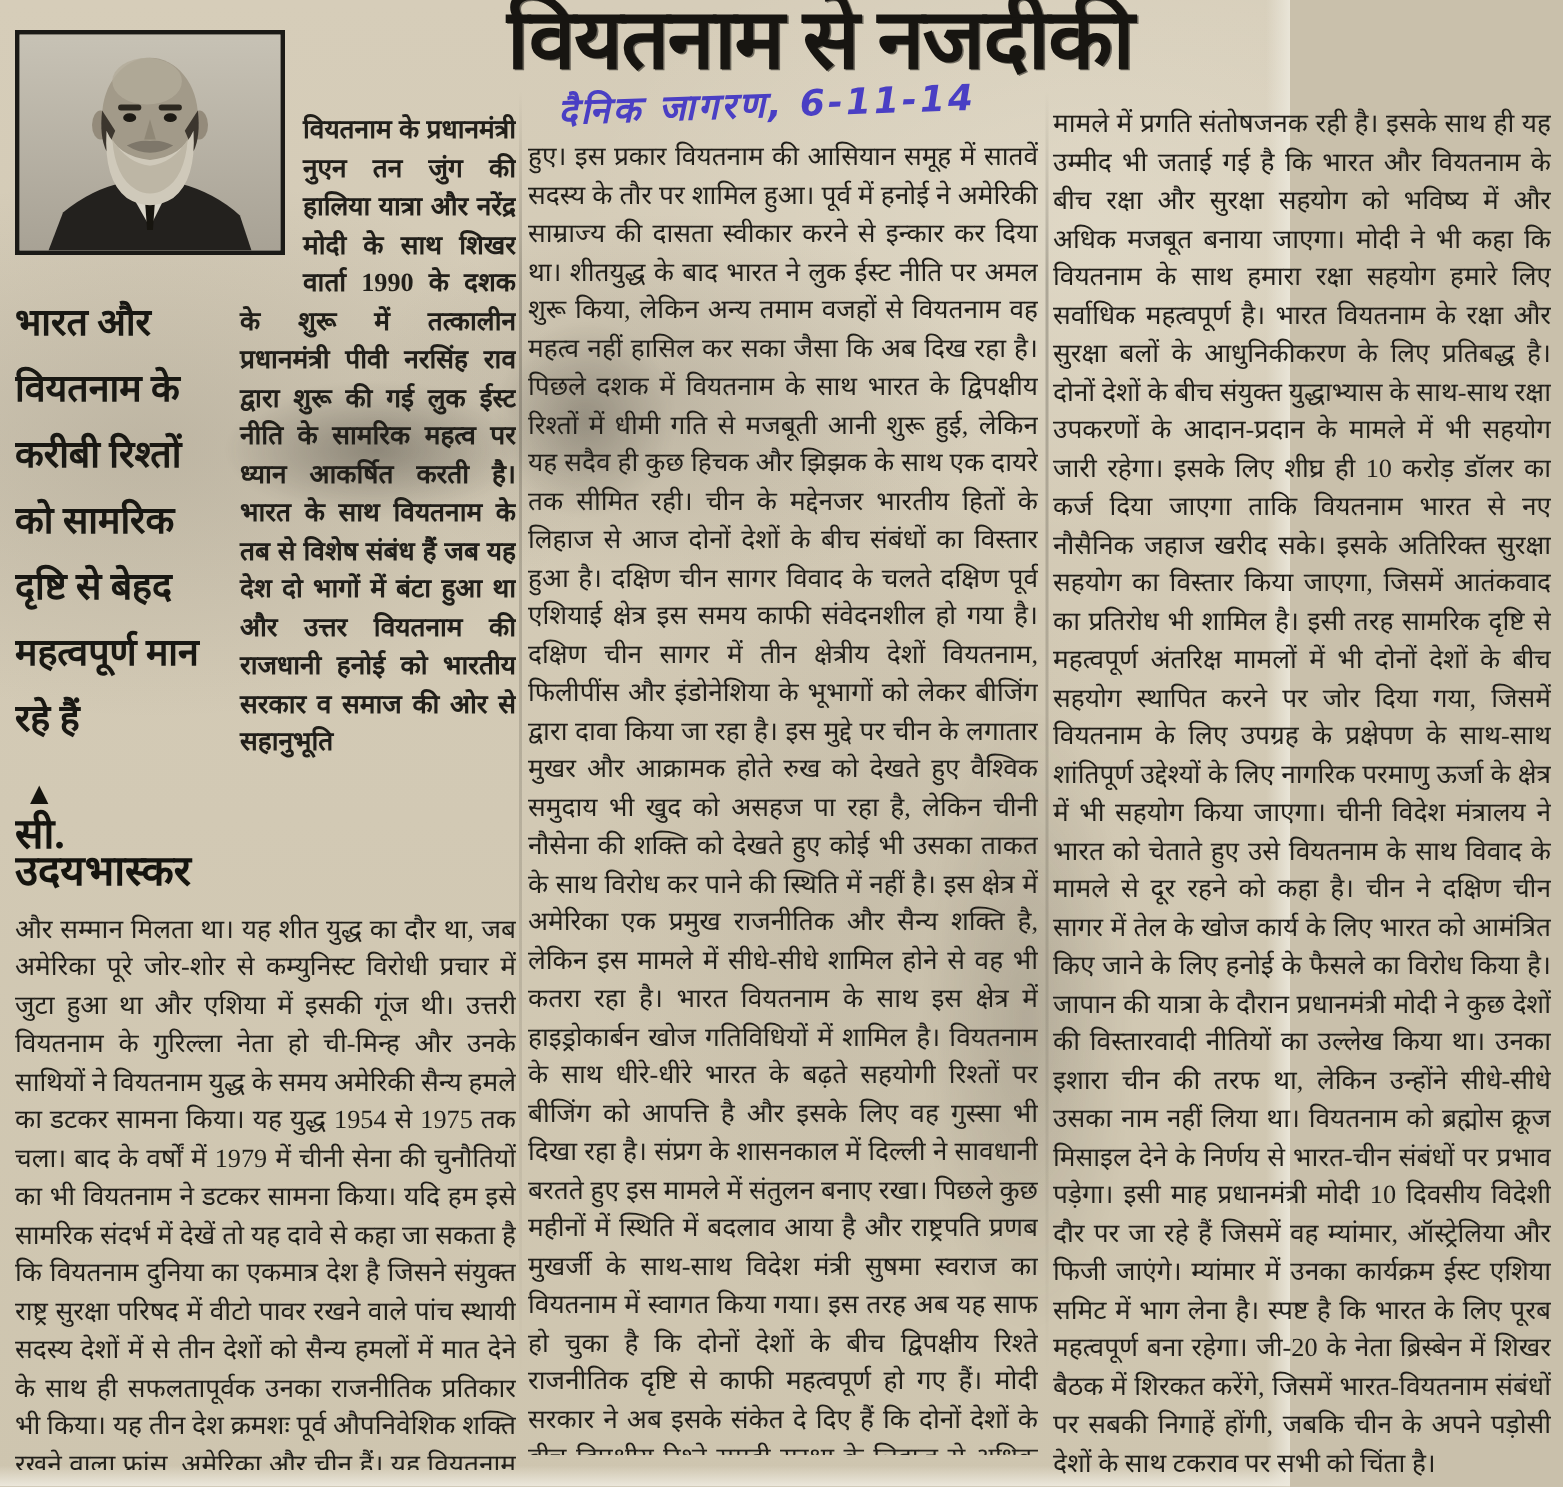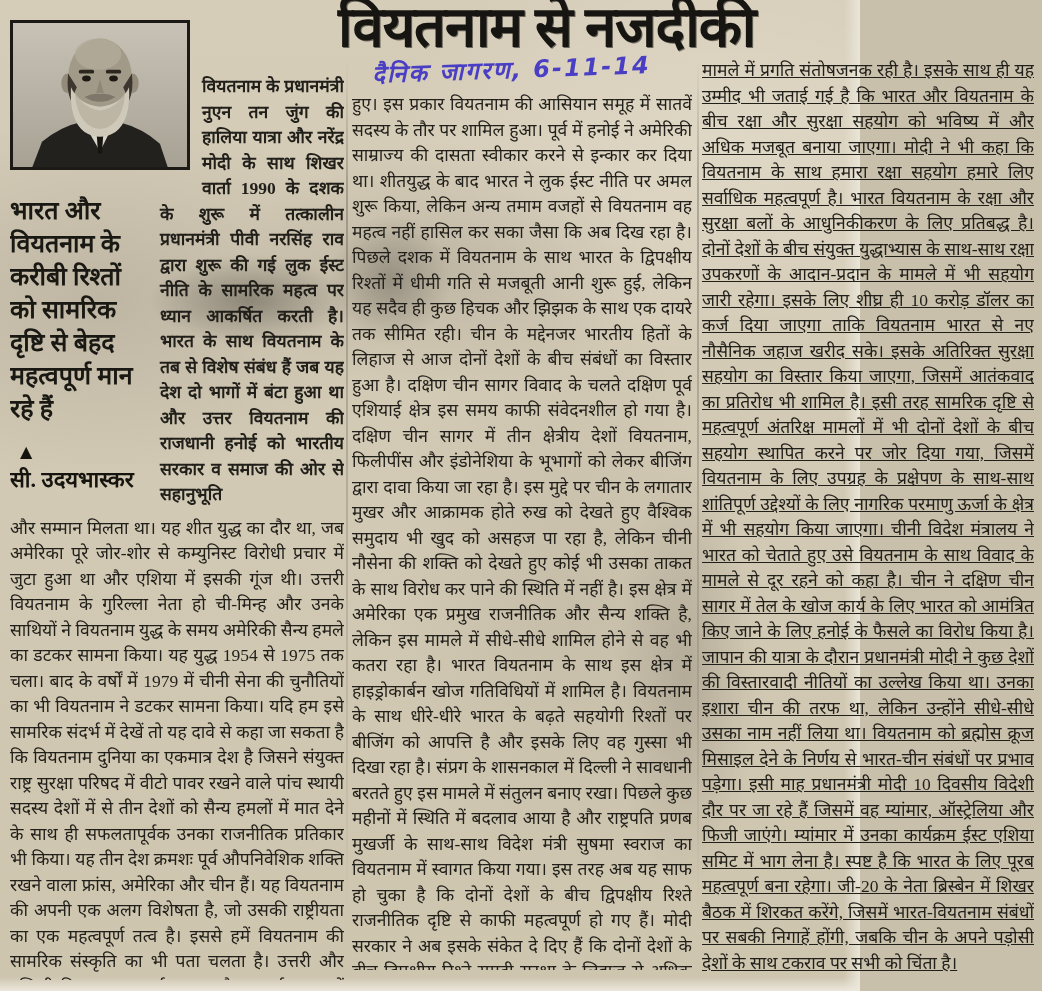"मामले में प्रगति संतोषजनक रही" .col3 { text-decoration: underline -> none; top: 58px -> 70px }
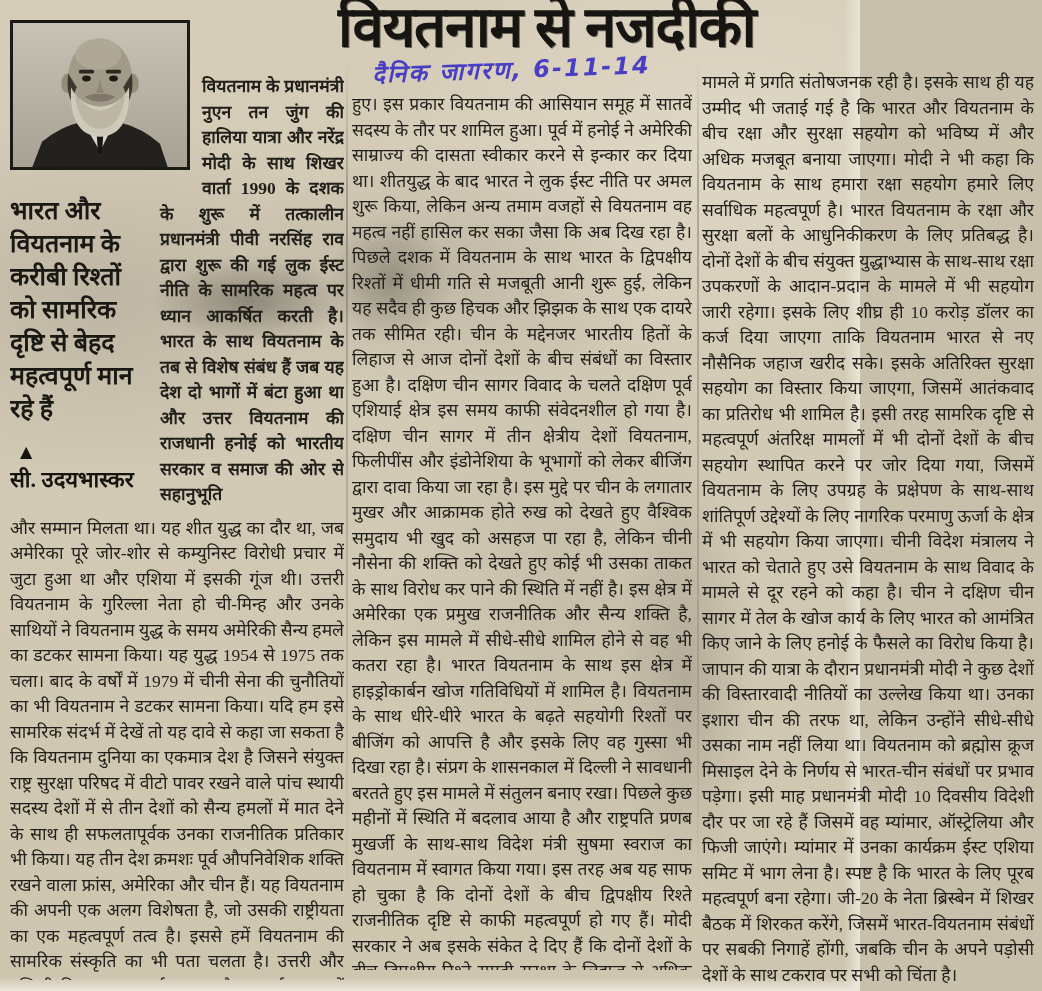"भारत और वियतनाम के करीबी" .deck { line-height: 33px -> 44px }
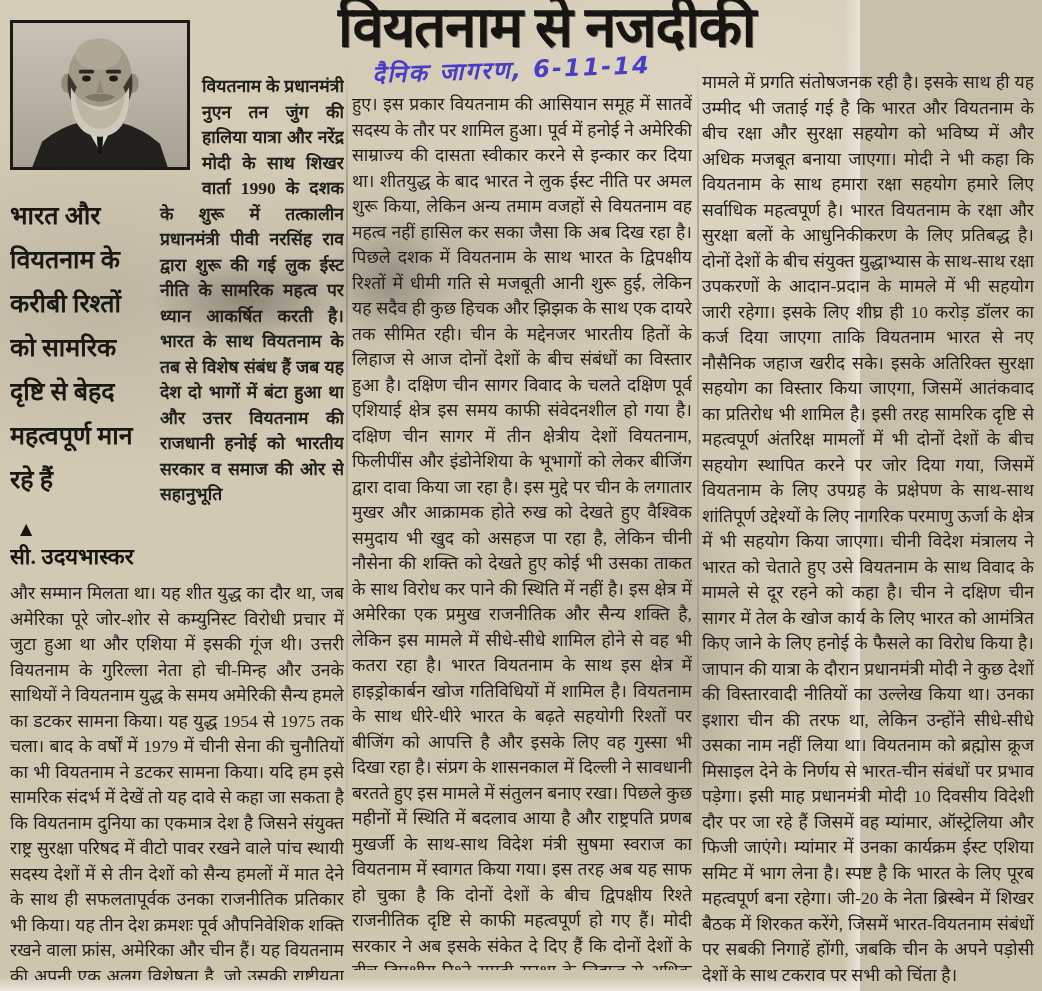"सी. उदयभास्कर" .author { font-size: 22px -> 28px }
